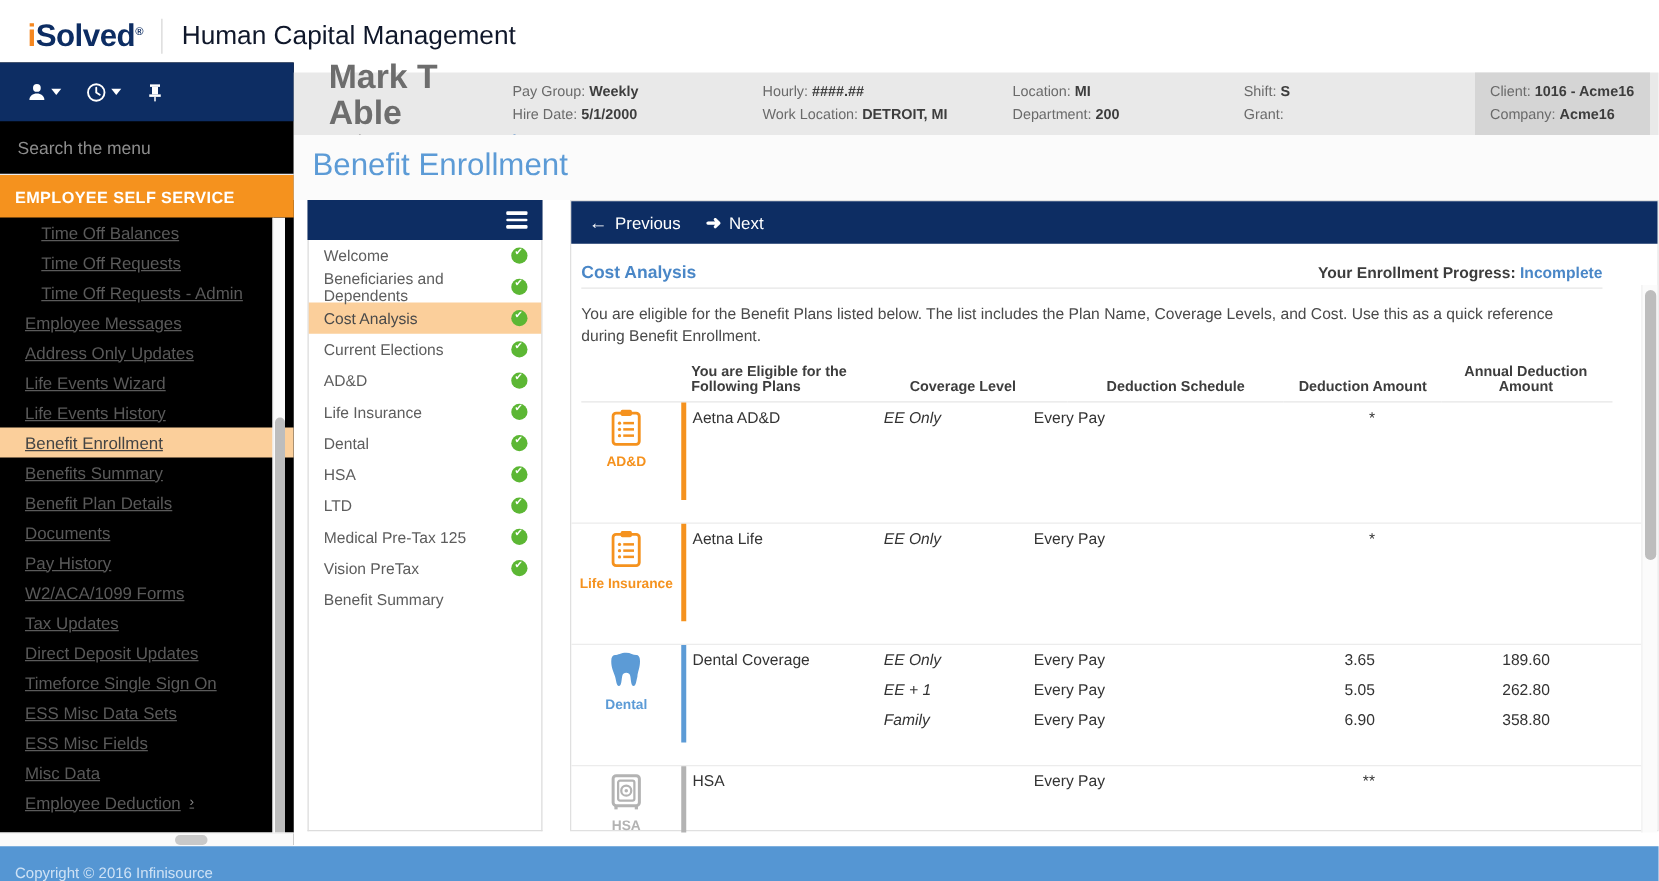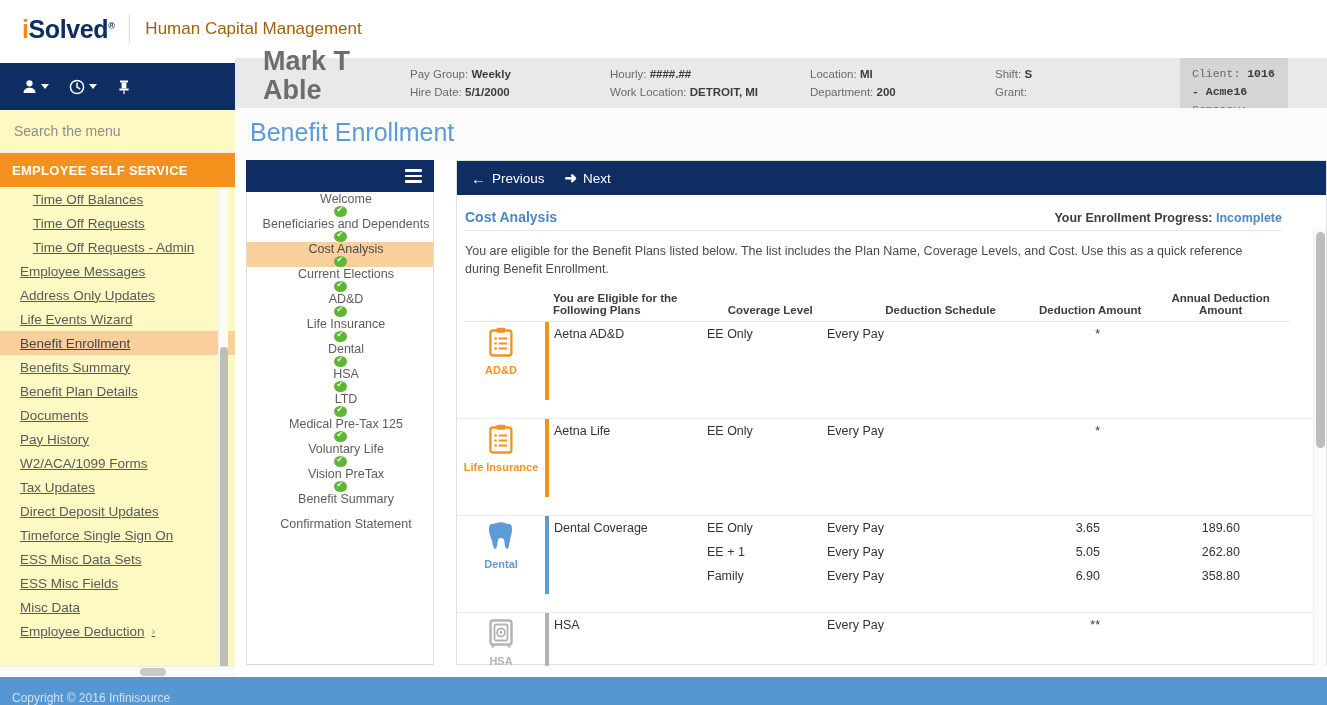"Human Capital Management" .brand-sub { color: #a16207 -> #0f172a; font-size: 17px -> 21px }
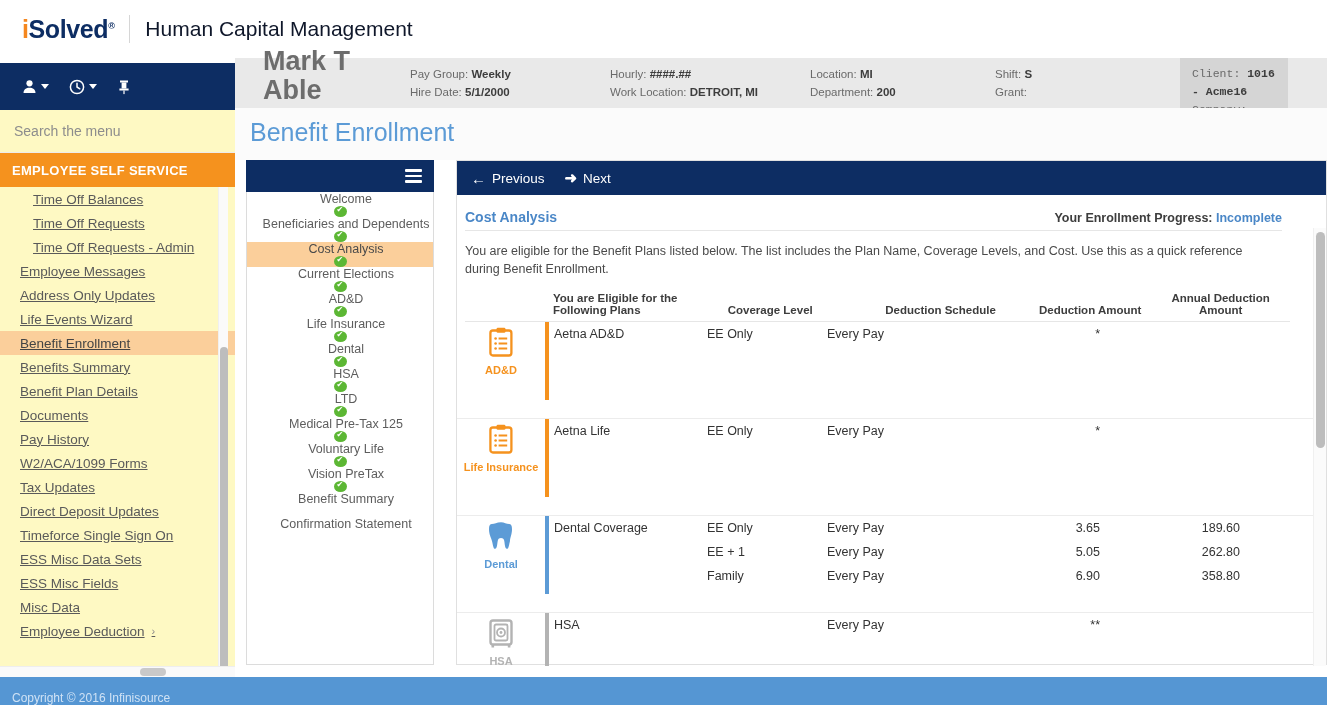"Client: 1016 - Acme16" .c5 { font-family: Liberation Mono, monospace -> none; width: 108px -> 140px }
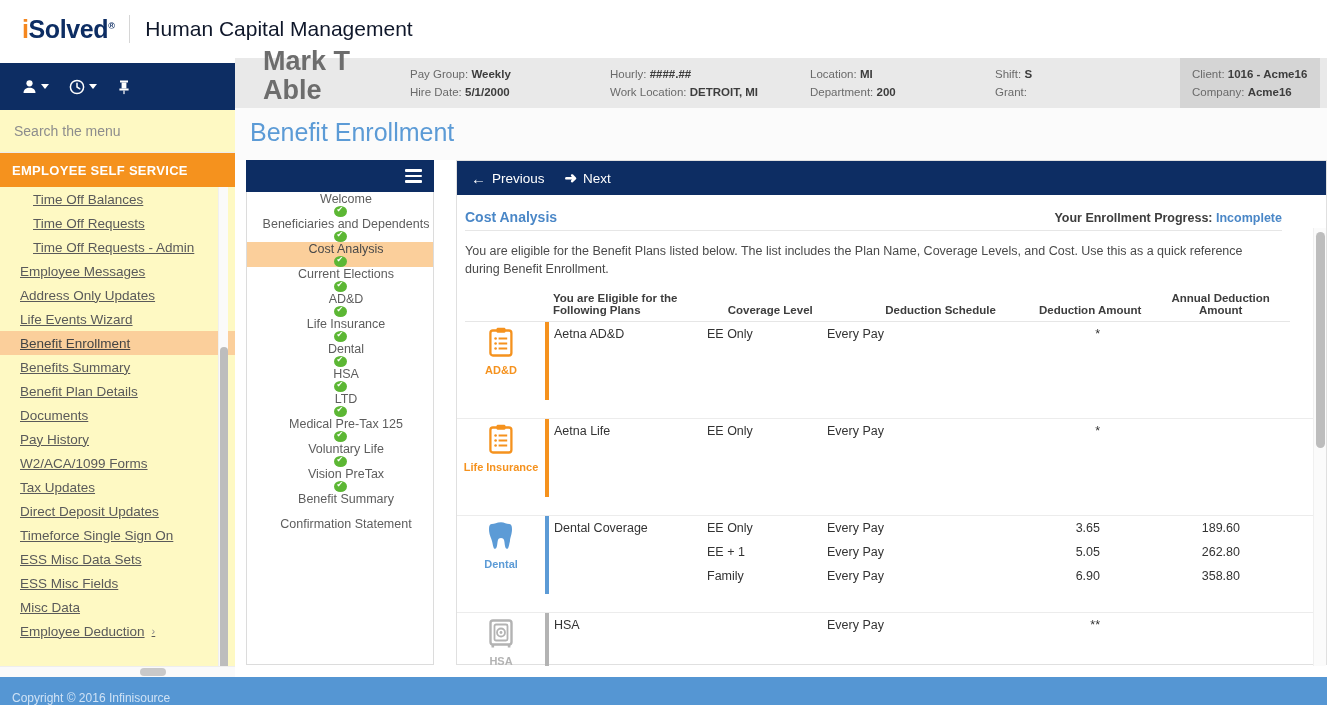"Search the menu" .leftcol { background: #fef9c3 -> #000000; top: 63px -> 50px }
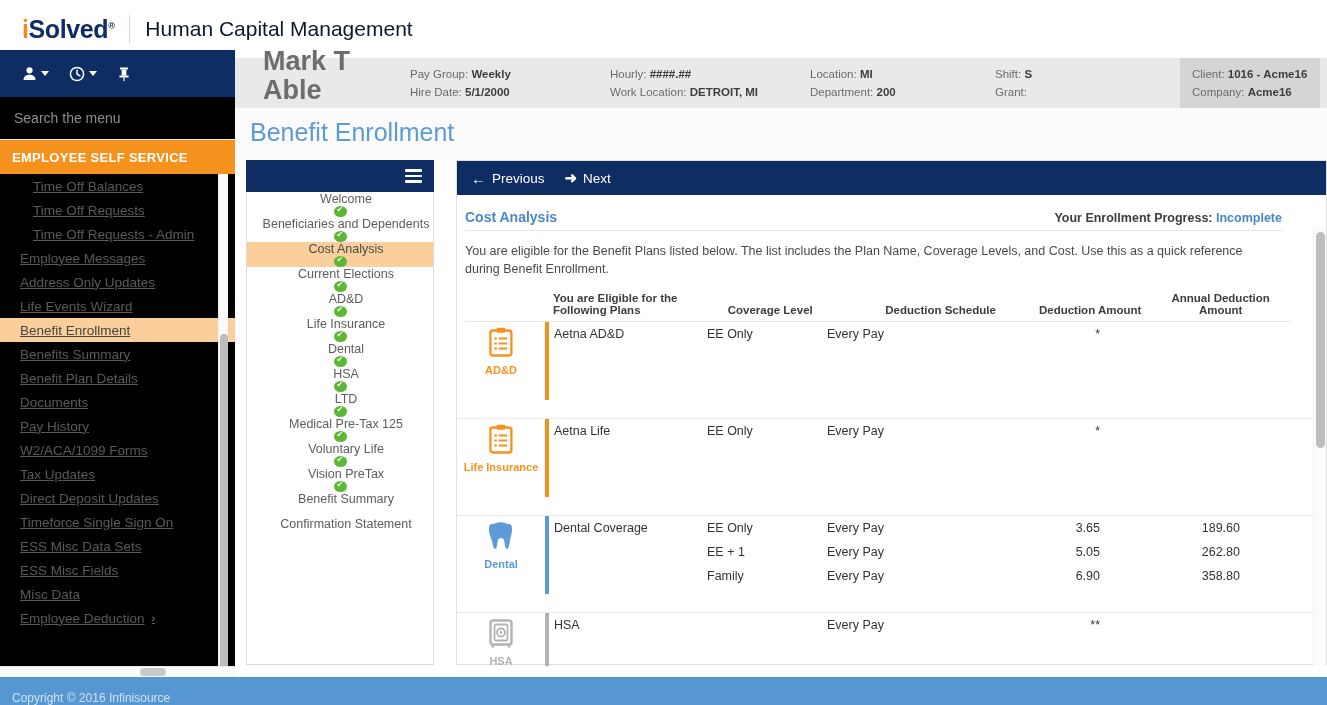"Welcome" .wiz-item { flex-direction: column -> none }
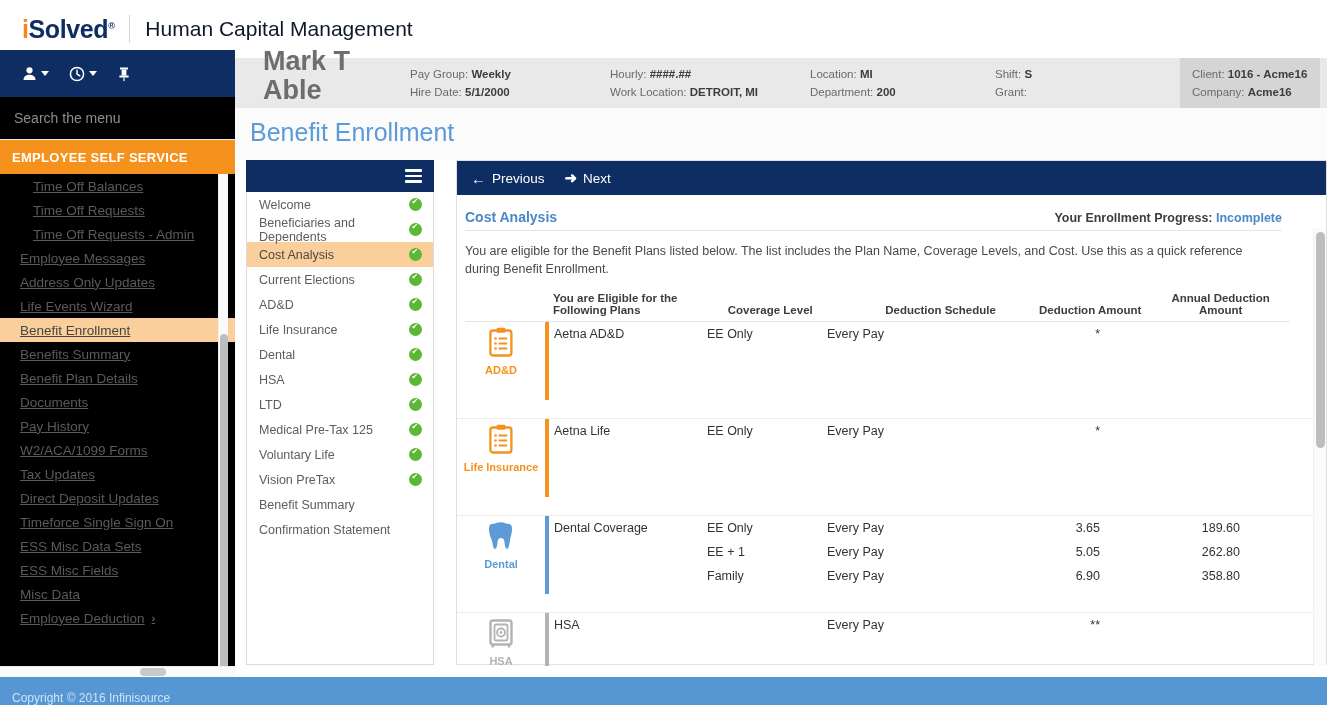"Life Events History" div.menu-item { html: none -> <div> <span>Life Events History</span> </div> }
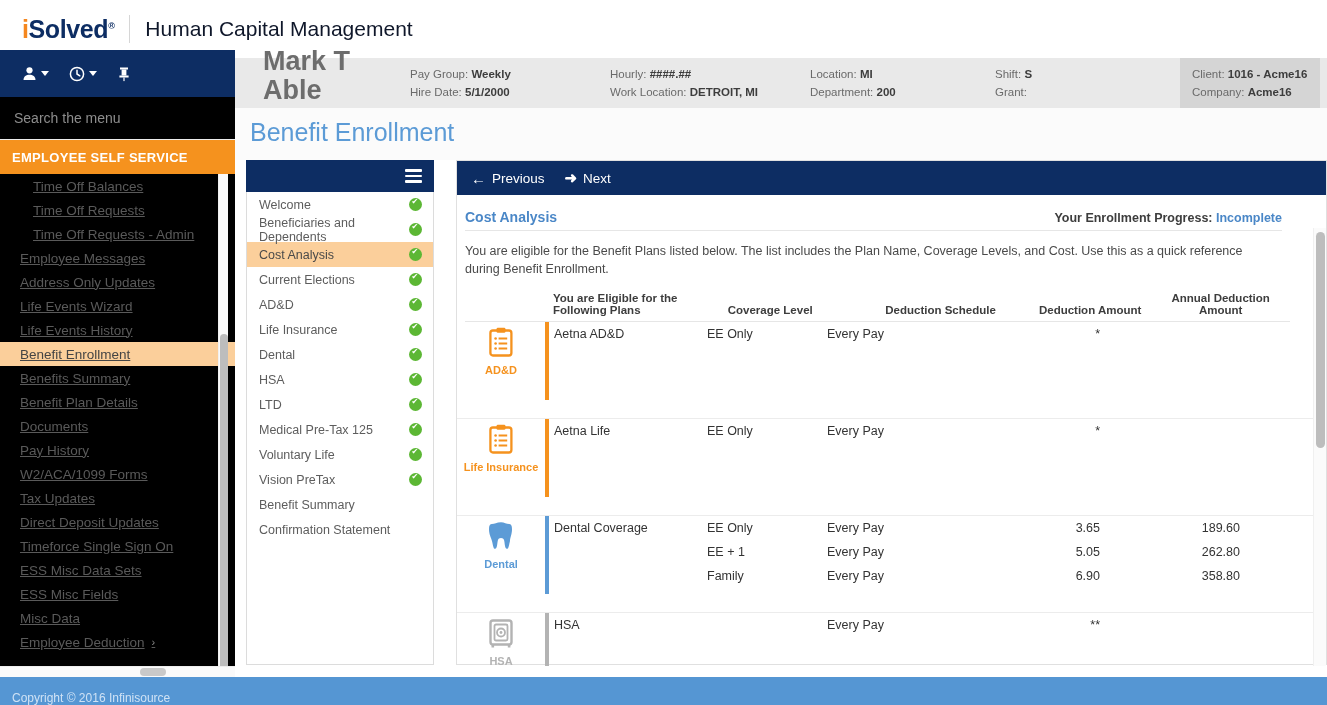"EE Only" .planrow .cov { font-style: none -> italic }
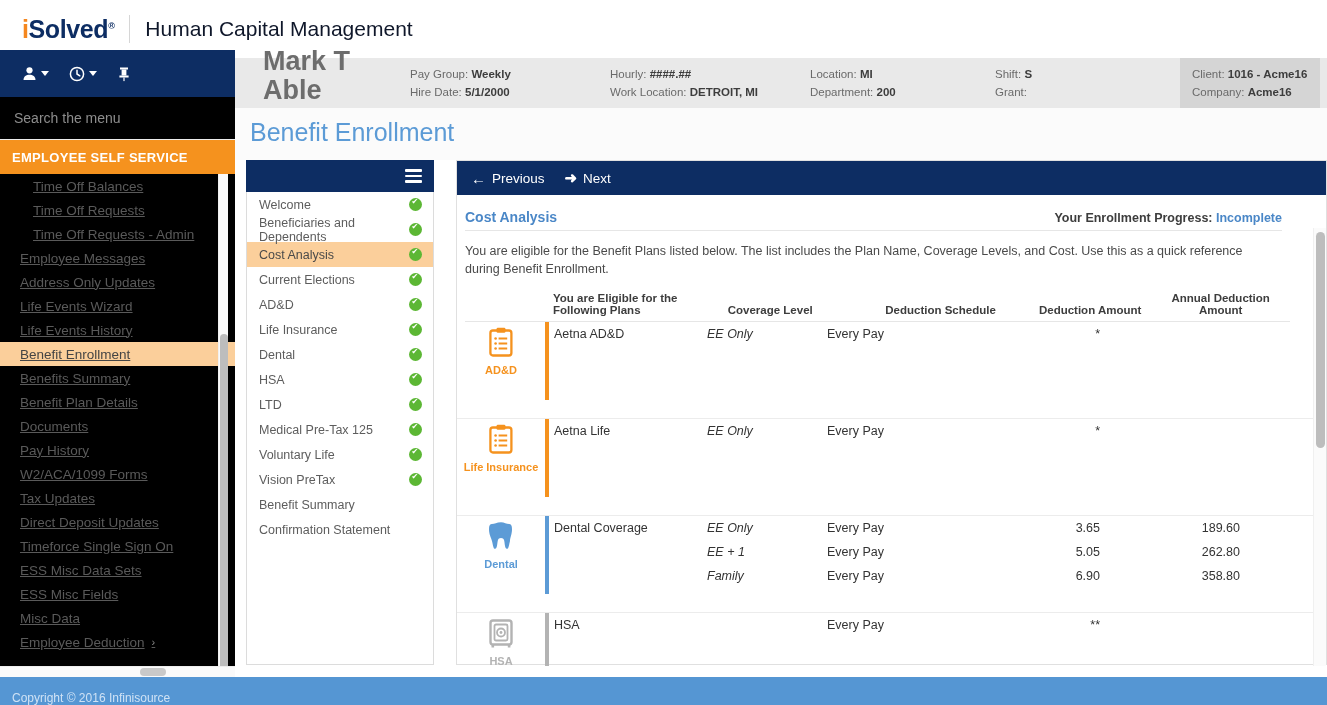"Voluntary Life" div.wiz-item { html: <div> <span>Voluntary Life</span> <span></span> </div> -> none }
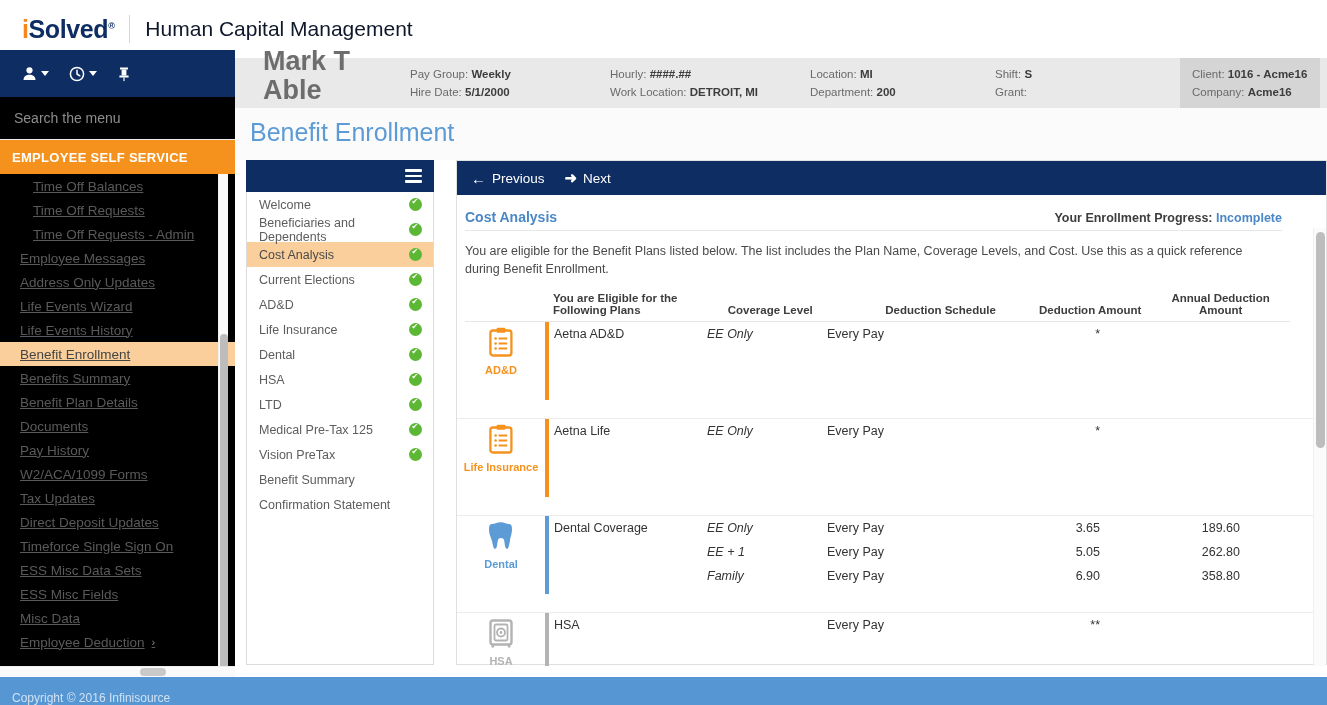"Confirmation Statement" div.wiz-item { html: <div> <span>Confirmation Statement</span> </div> -> none }
